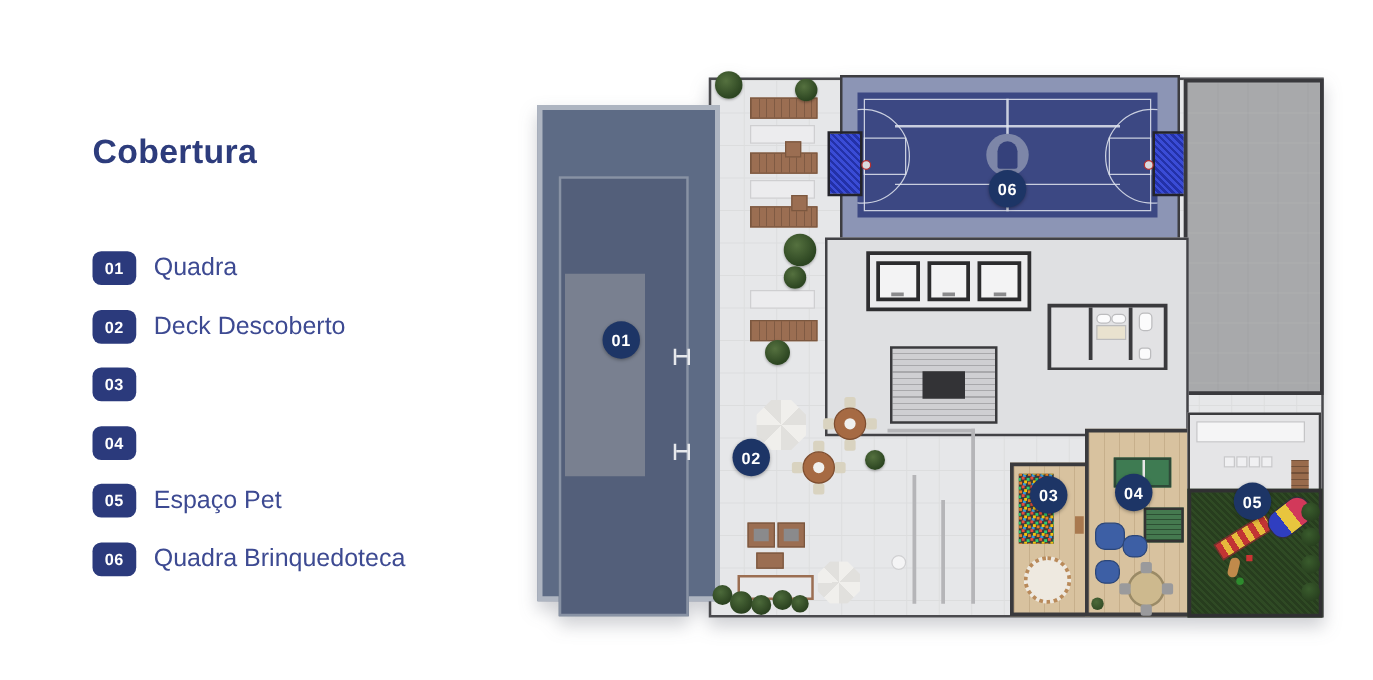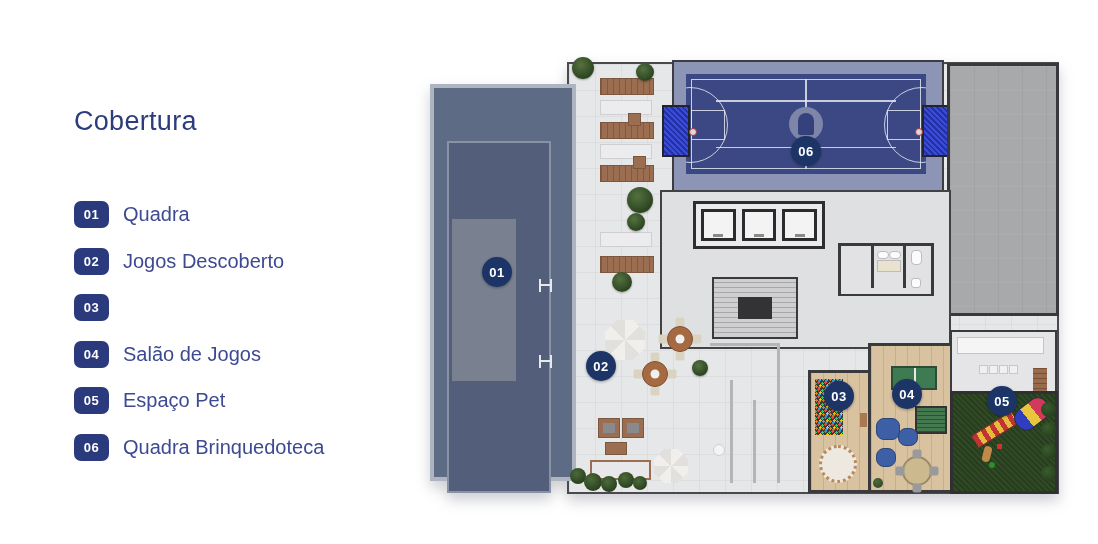"Cobertura" #title { font-weight: 400 -> 700 }
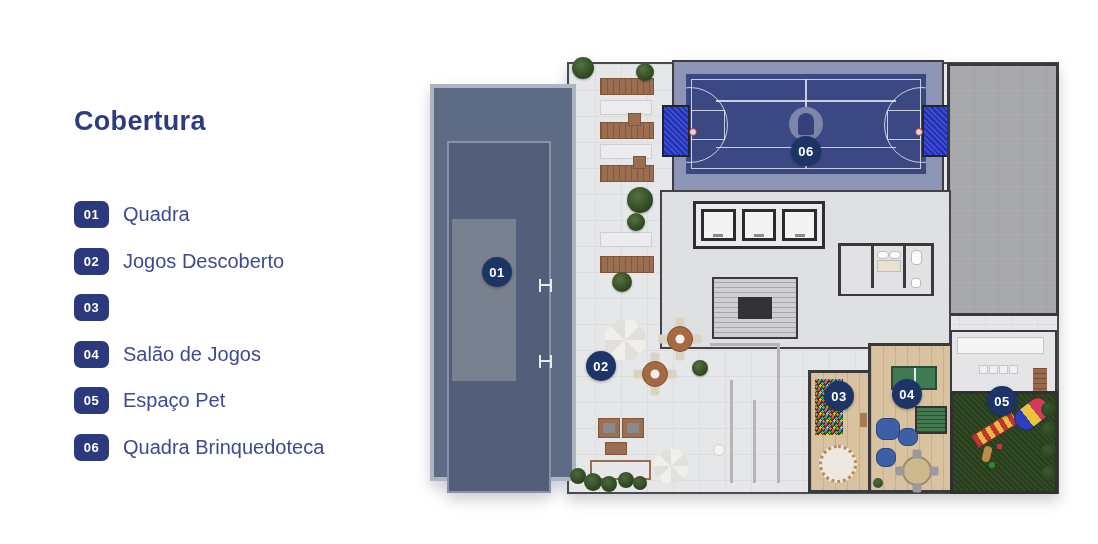"Jogos Descoberto" span.llabel { text: Jogos -> Deck }
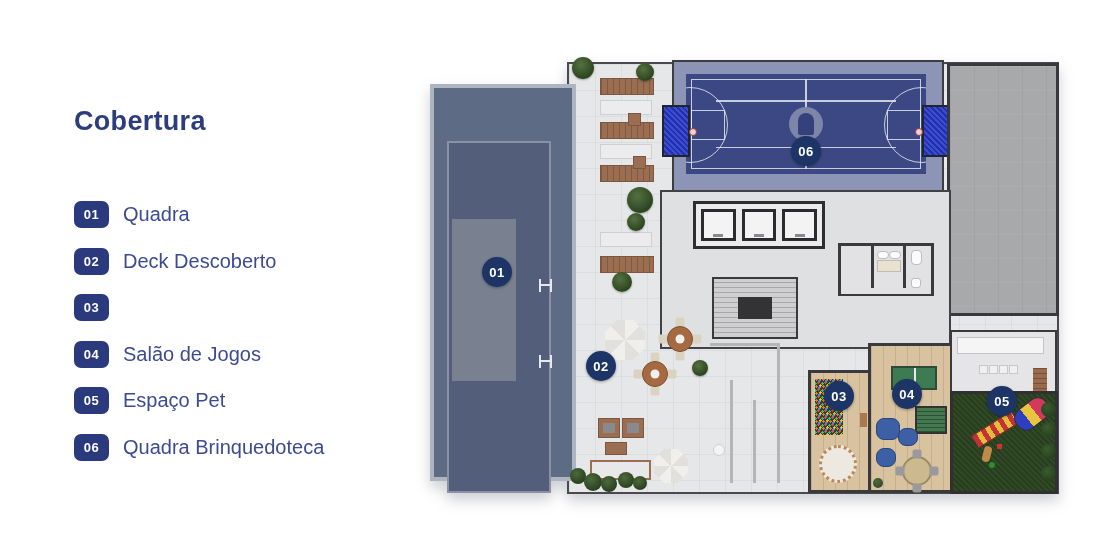"Salão de Jogos" span.llabel { html: <span>Salão de Jogos</span> -> none }
